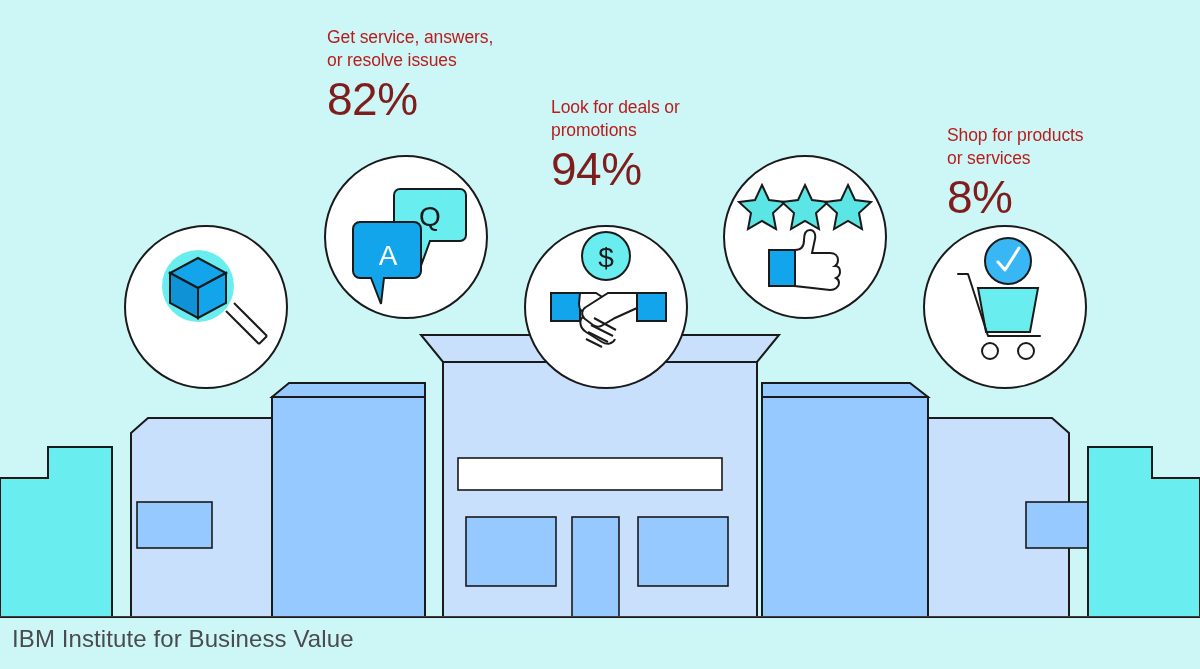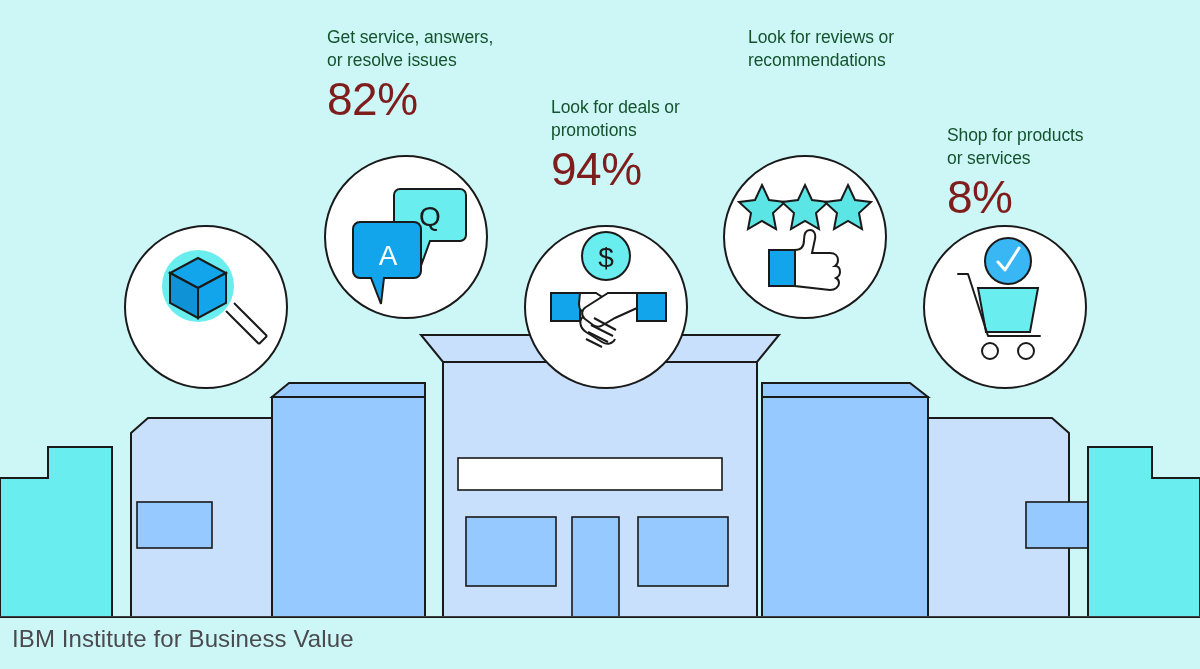"Get service, answers," .stat-label { color: #14532d -> #b91c1c }
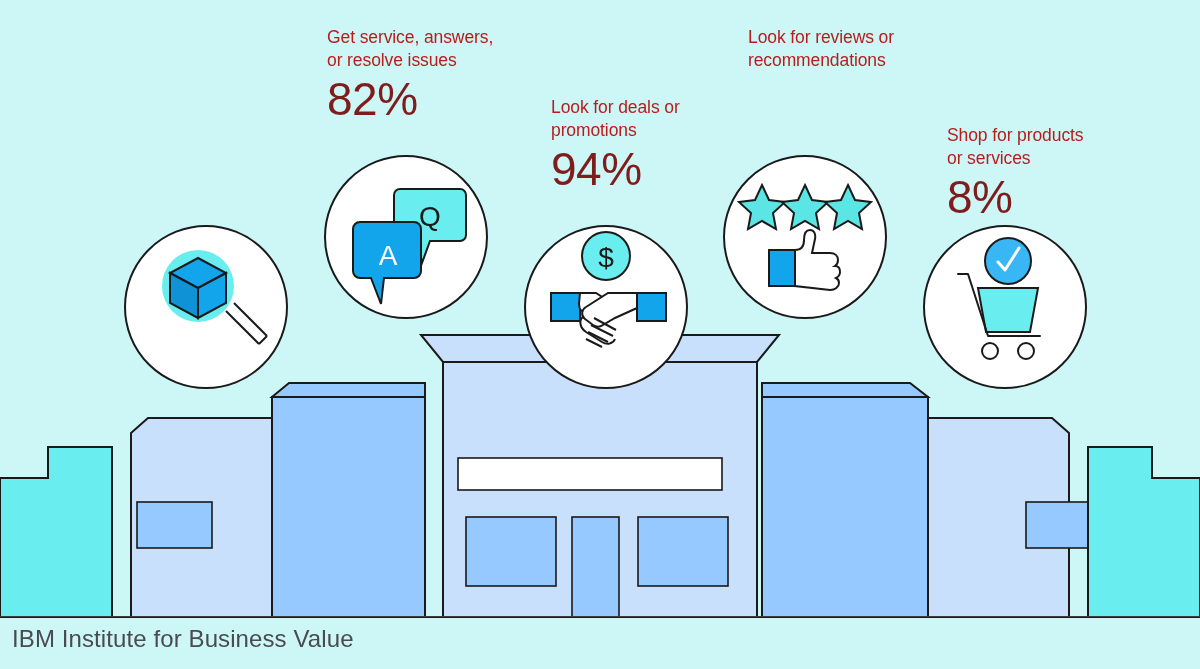"Look for reviews or" div.stat-label { html: <div>Look for reviews or recommendations</div> -> none }
